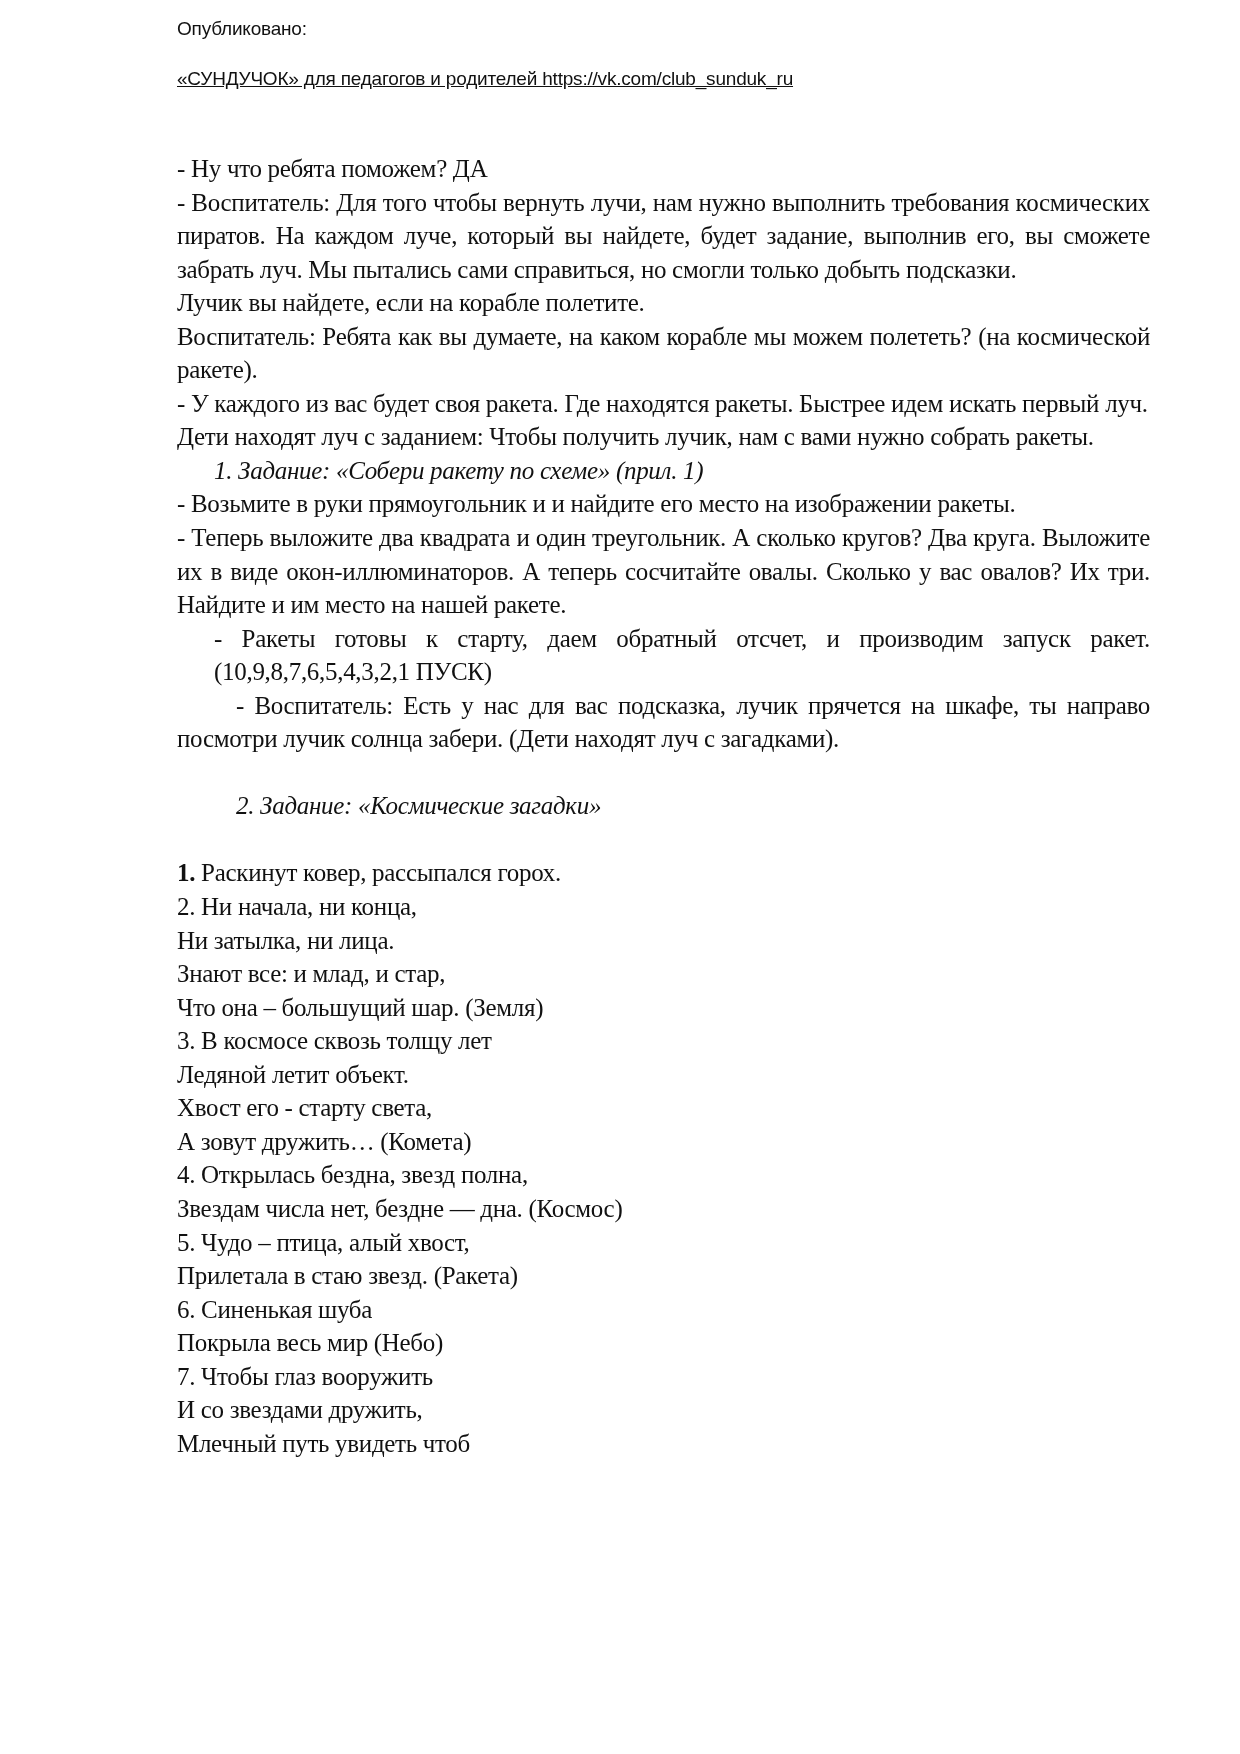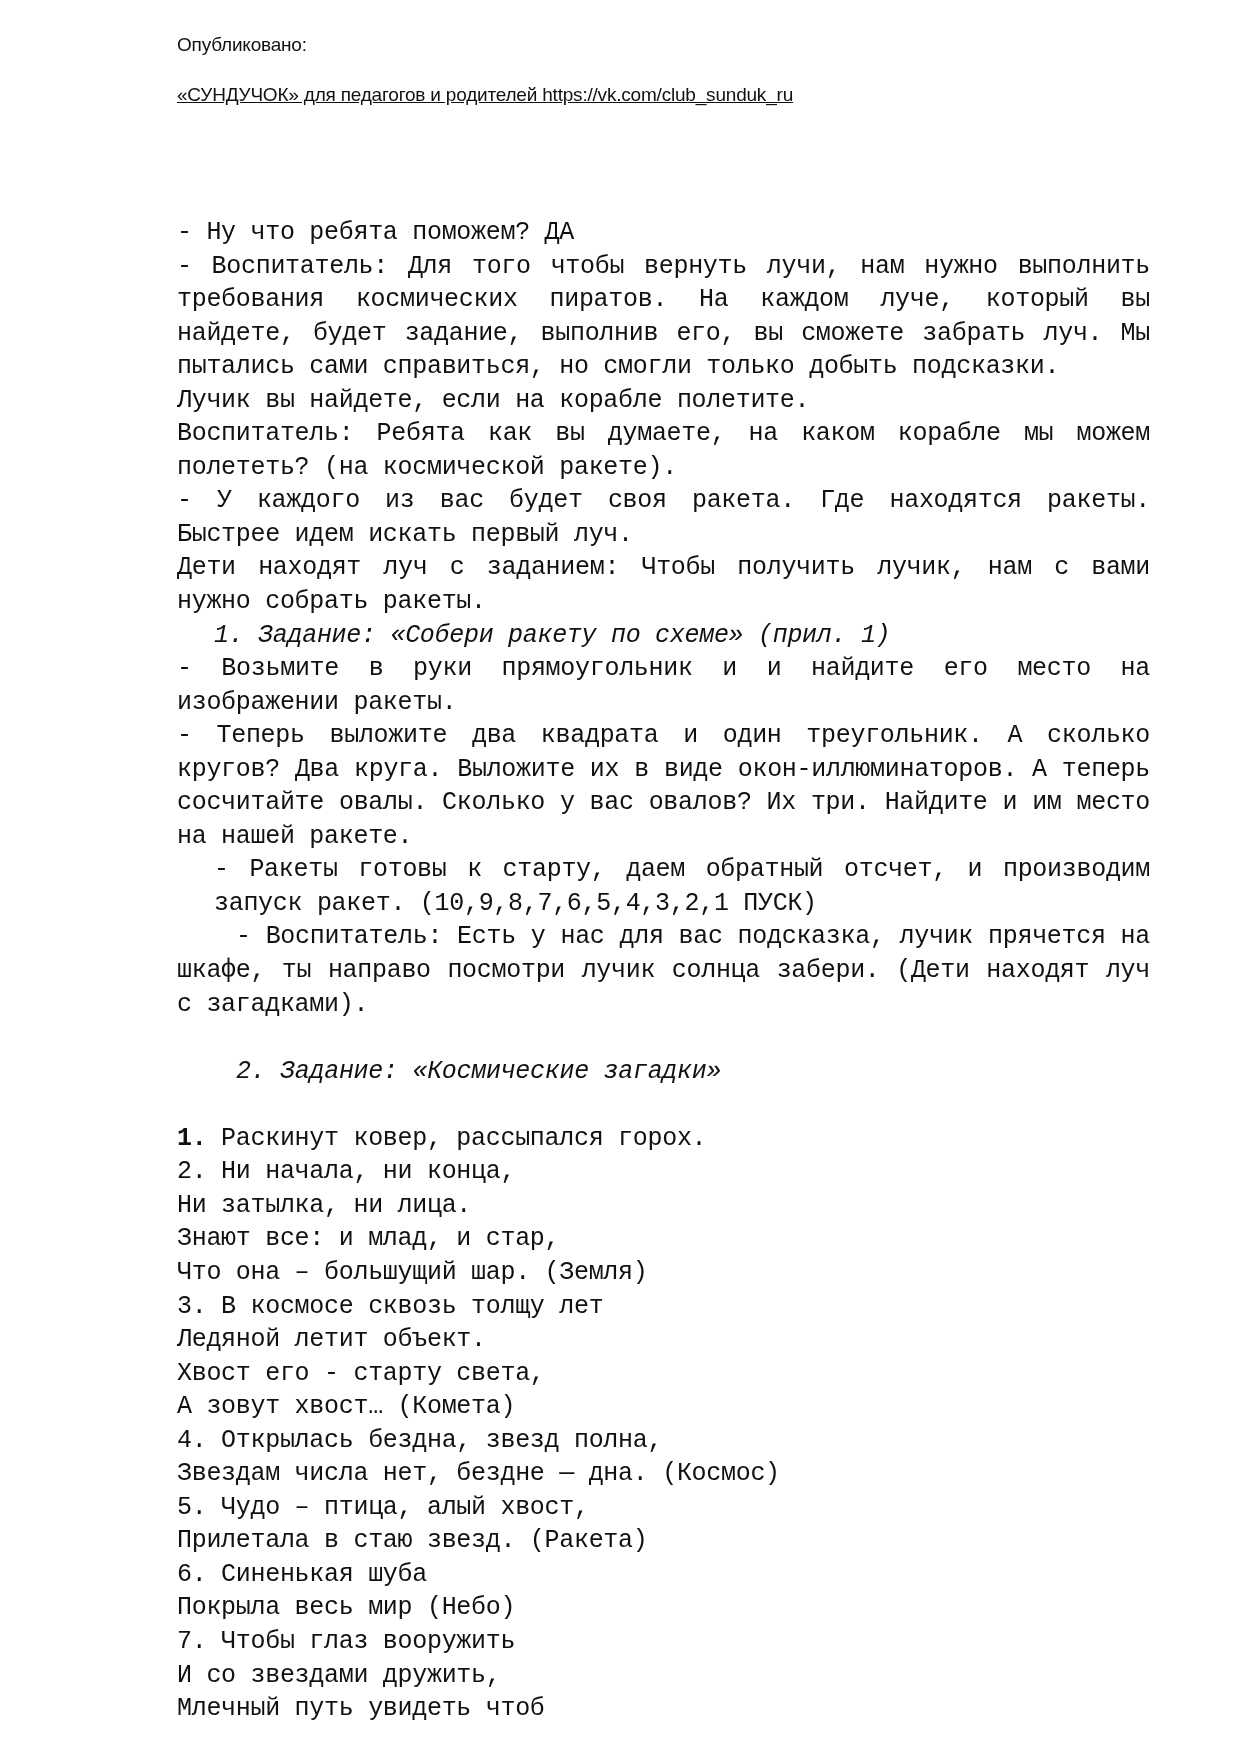"Опубликовано:" .page { top: 16px -> 0 }
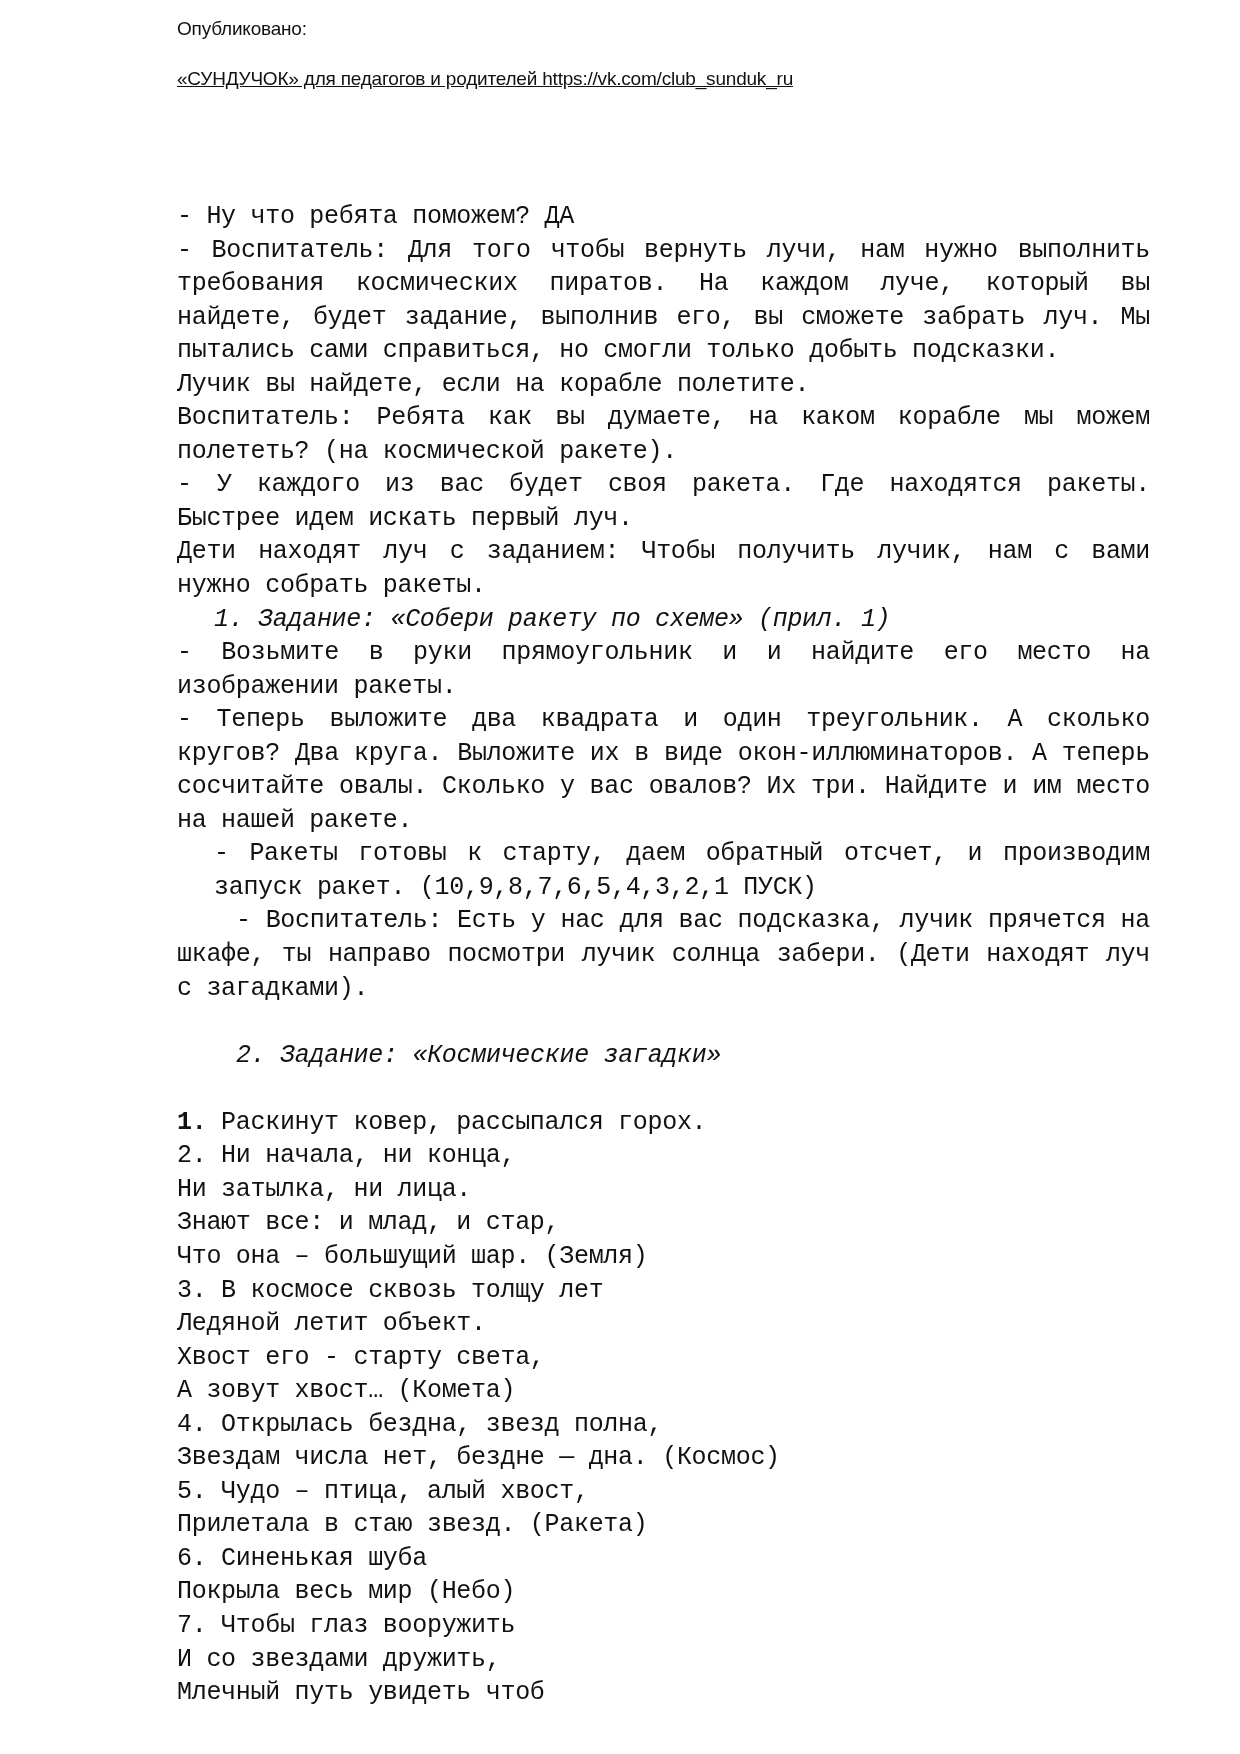"- Ну что ребята поможем?" .body { font-family: Liberation Mono, monospace -> Liberation Serif, serif; margin-top: 48px -> none }
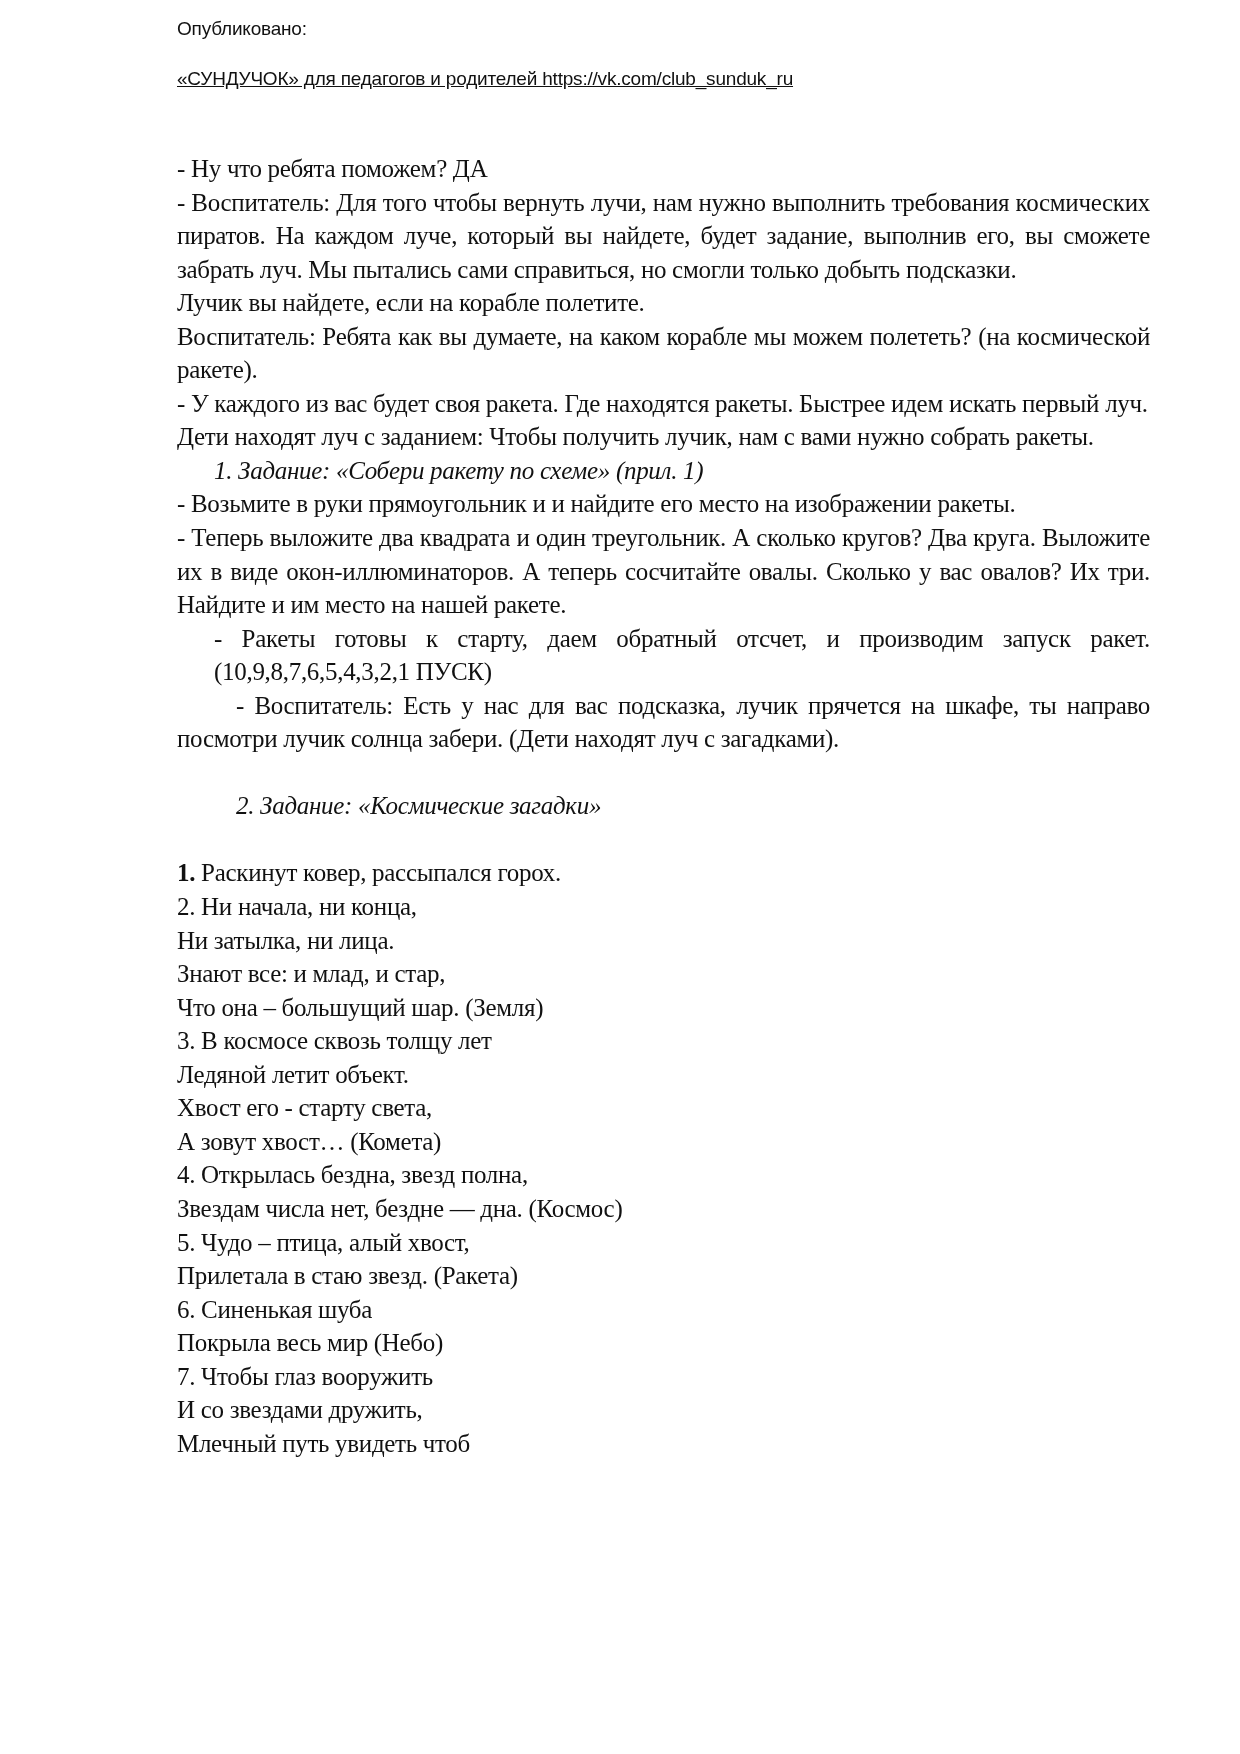"А зовут хвост… (Комета)" span { text: хвост -> дружить }
